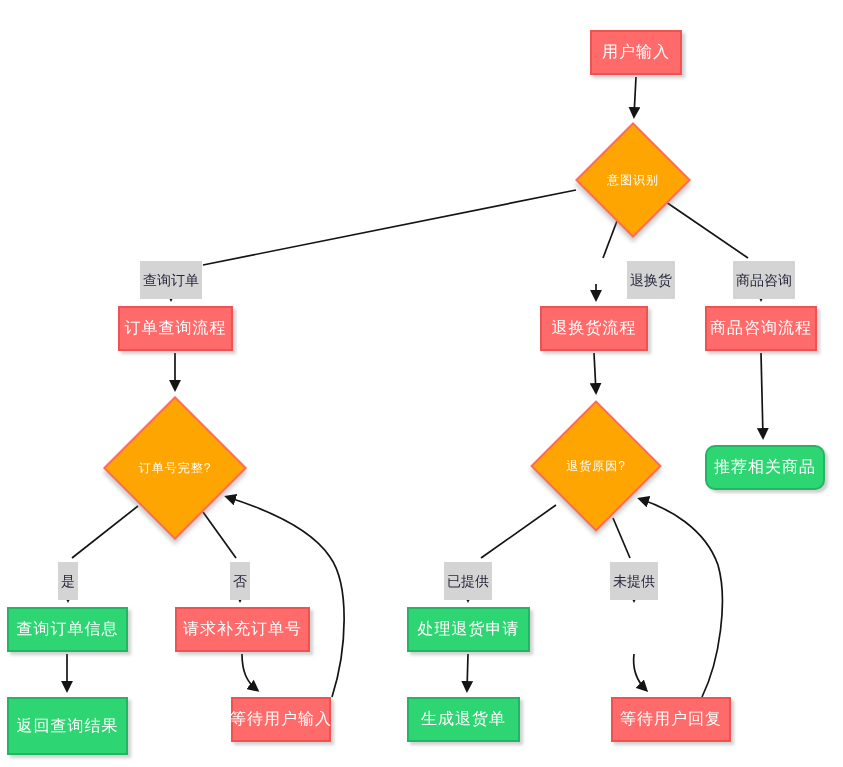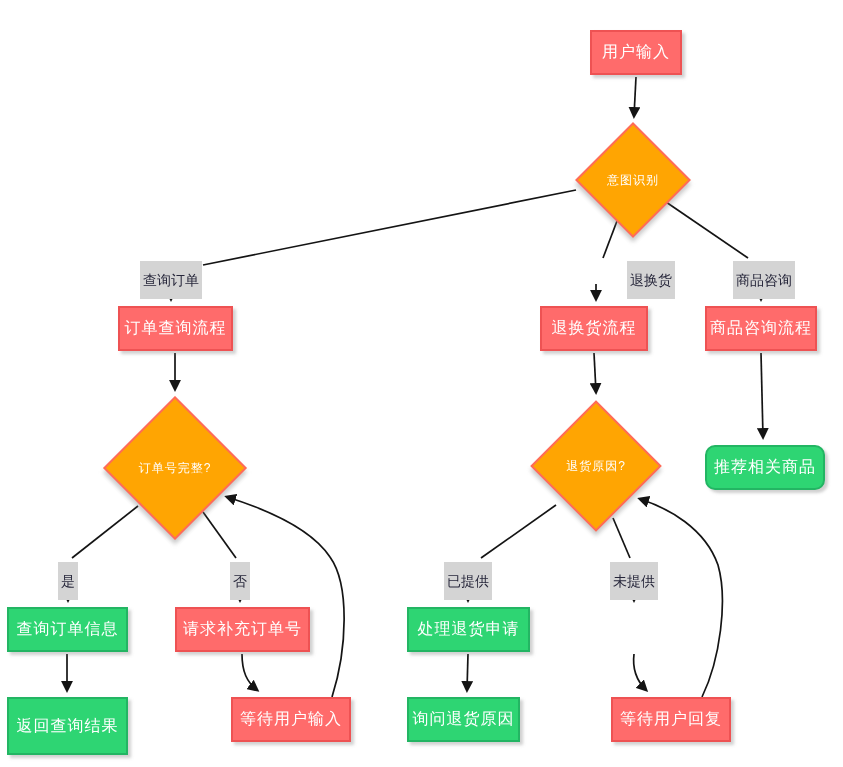"等待用户输入" #n-wait-input { width: 120px -> 100px }
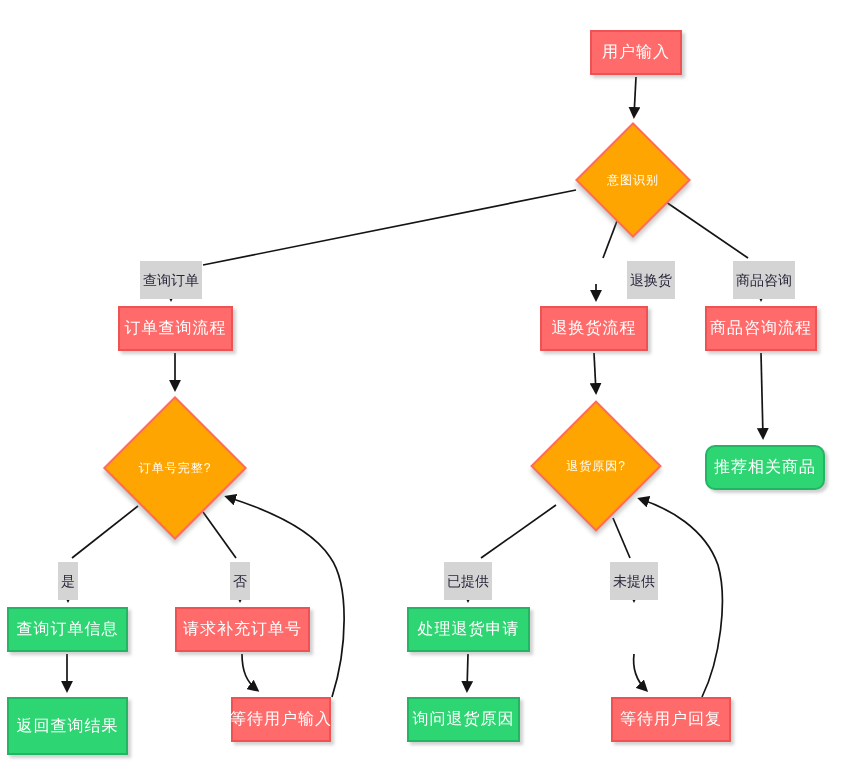"询问退货原因" div.box { text: 询问退货原因 -> 生成退货单 }
